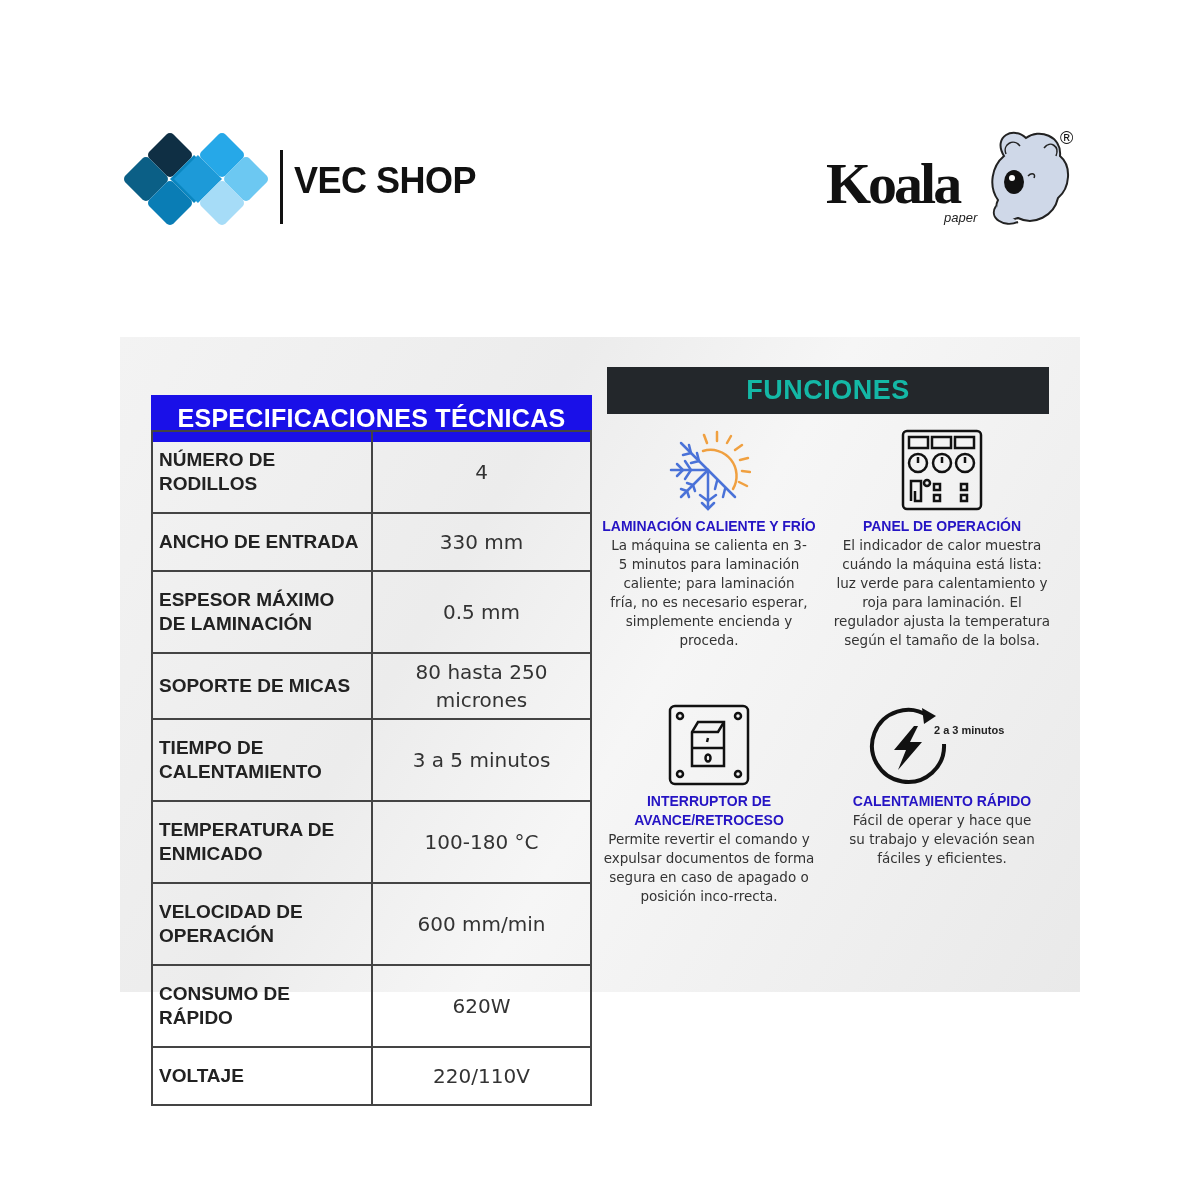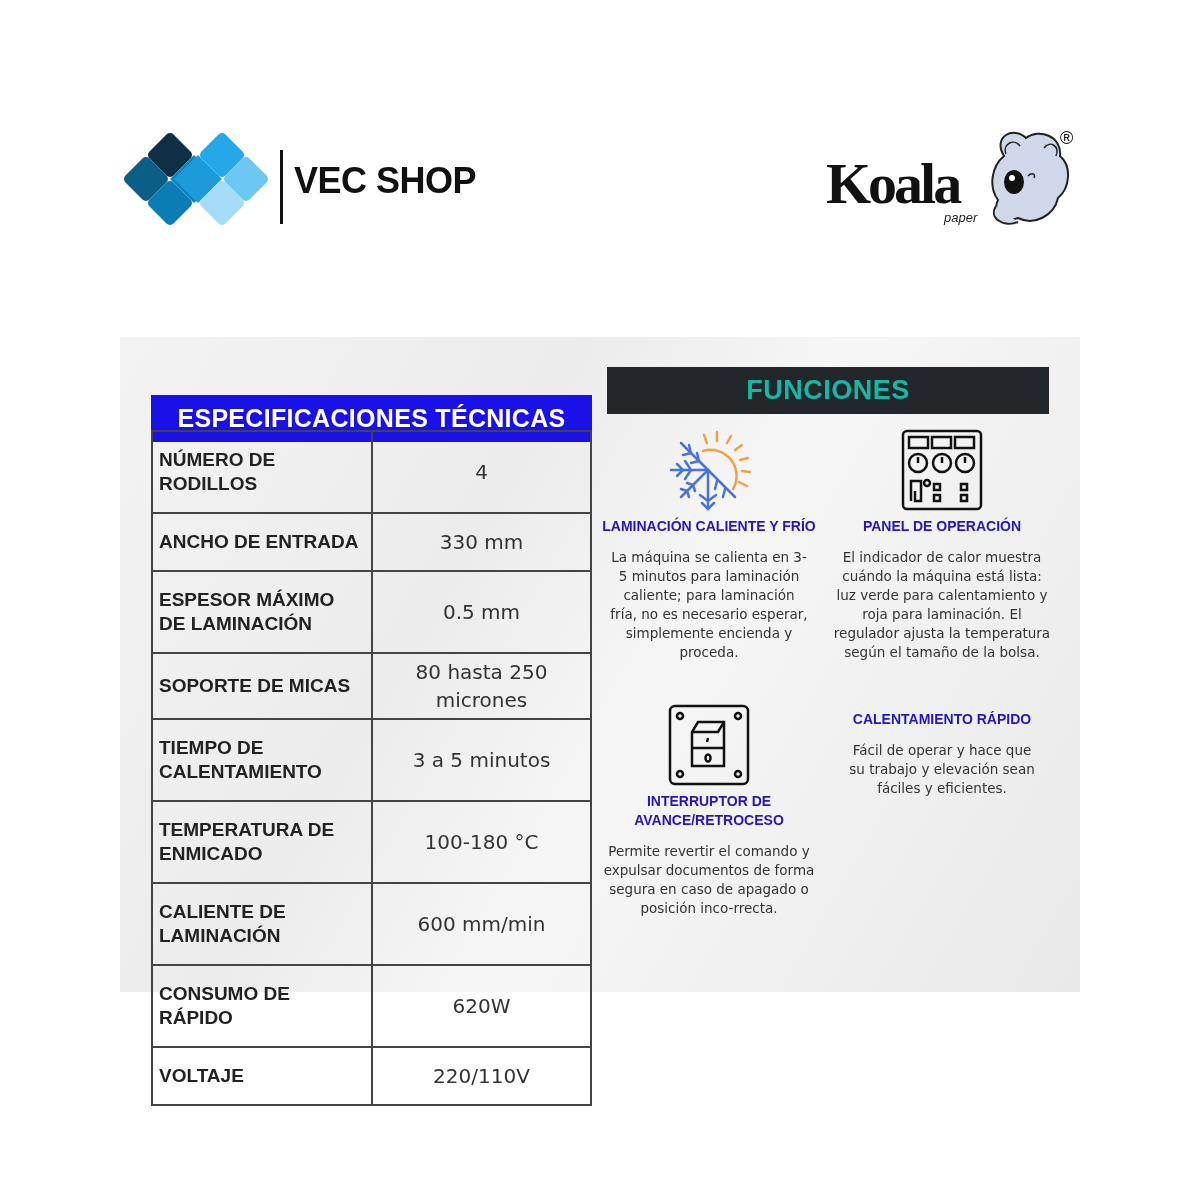"La máquina se calienta en" .feature .fdesc { margin-top: 12px -> 0 }
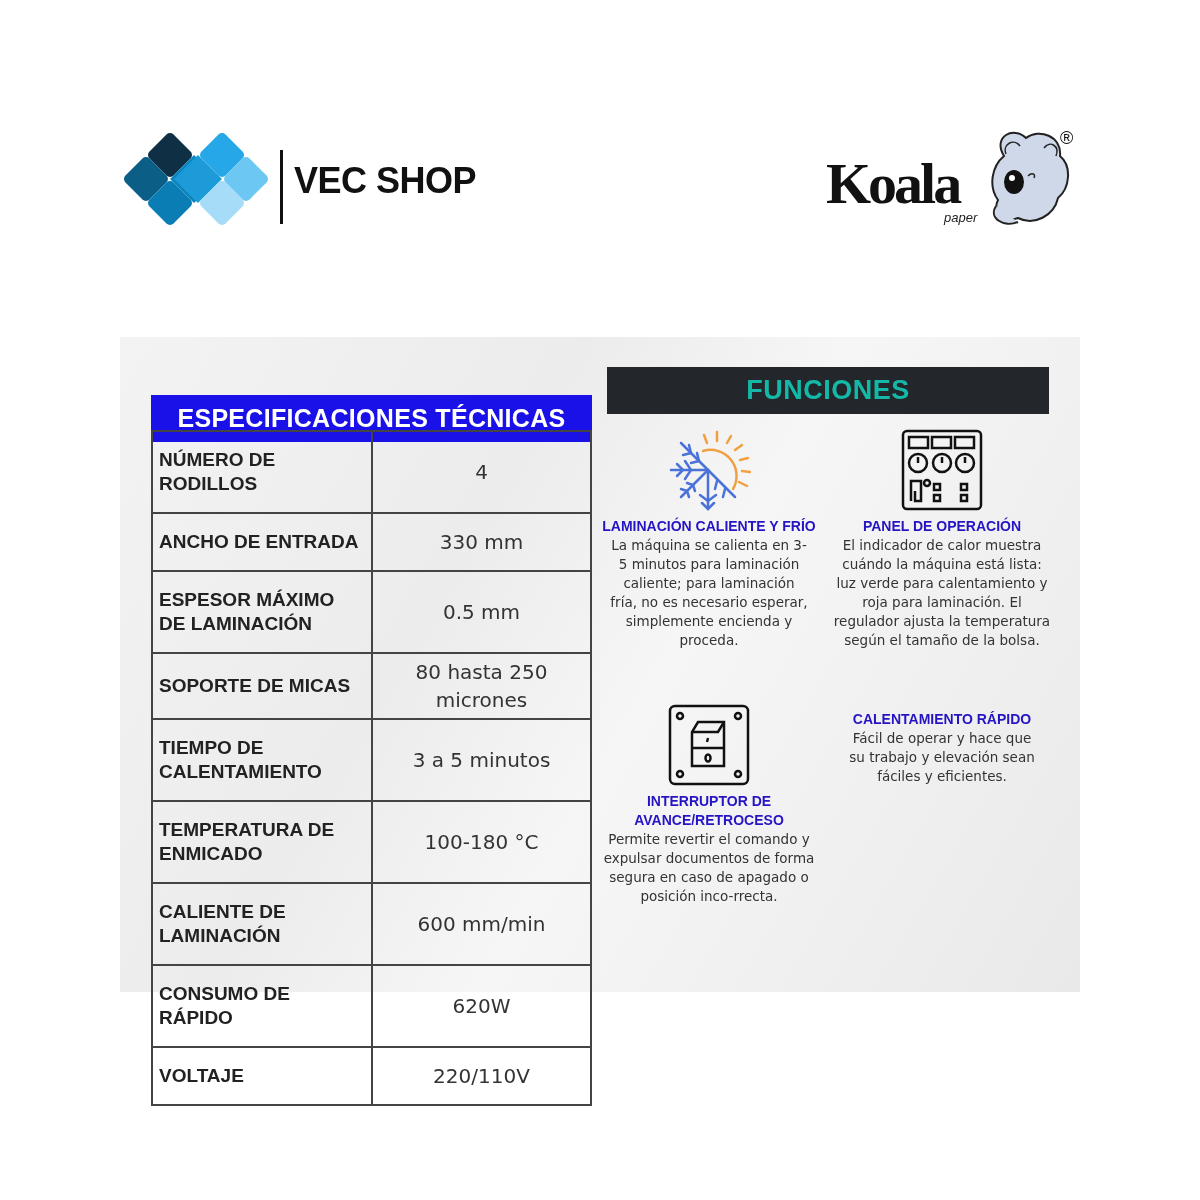"2 a 3 minutos" div { html: none -> <div> <svg> <path></path> <path></path> <path></path> </svg> <div>2 a 3 minutos</div> </div> }
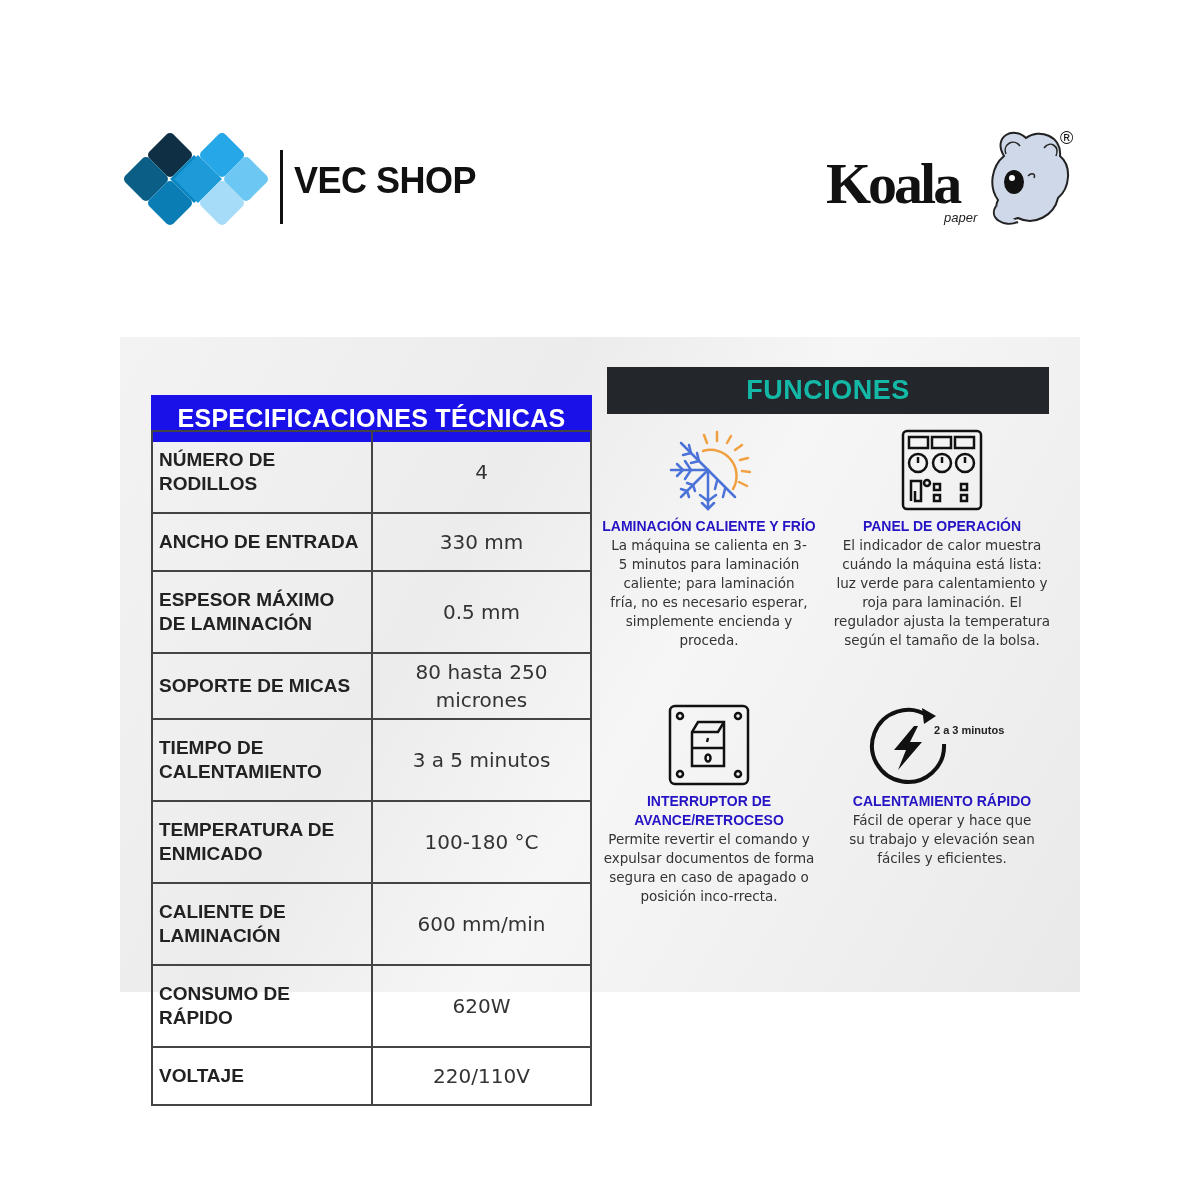"CALIENTE DE LAMINACIÓN" td.k { text: CALIENTE DE LAMINACIÓN -> VELOCIDAD DE OPERACIÓN }
